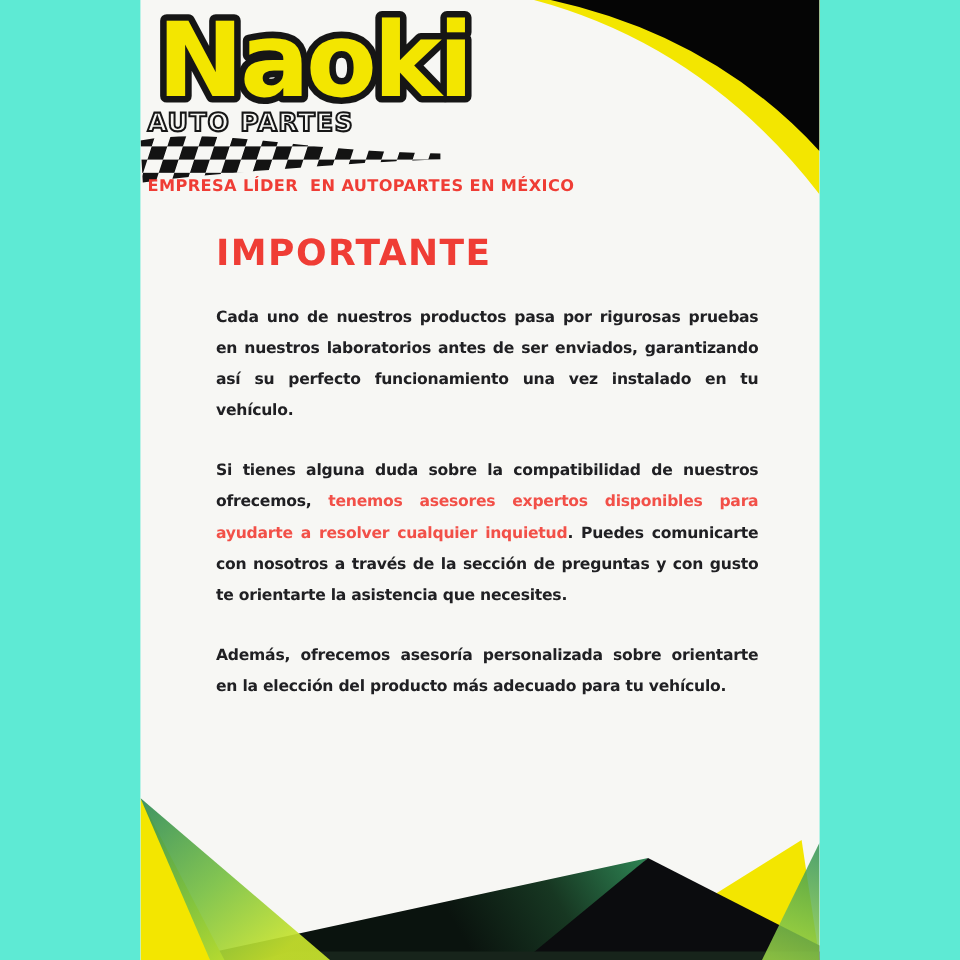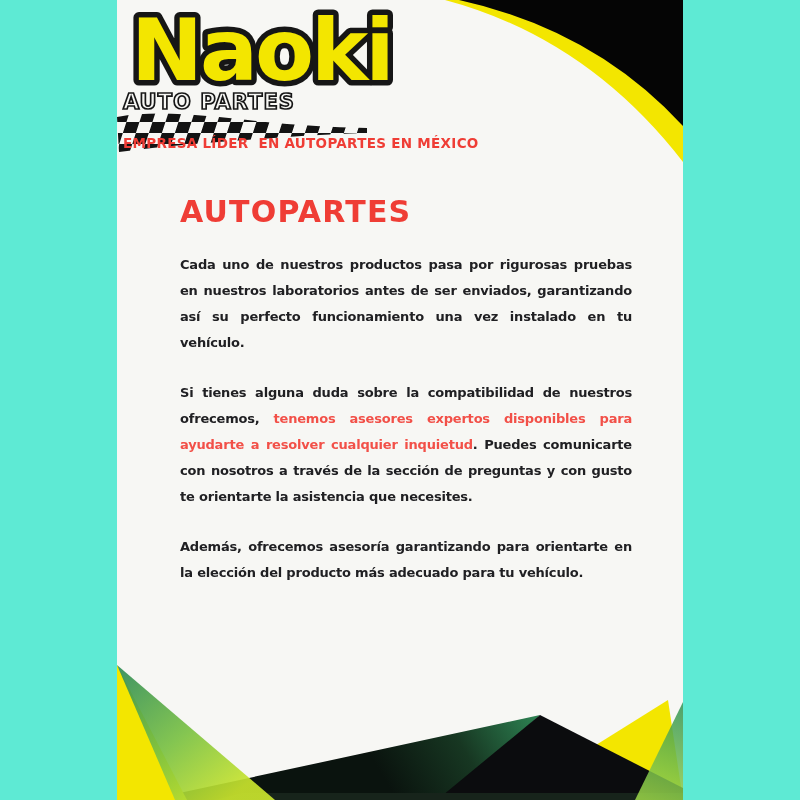"EMPRESA LÍDER EN AUTOPARTES EN" .tagline { top: 135px -> 147px }
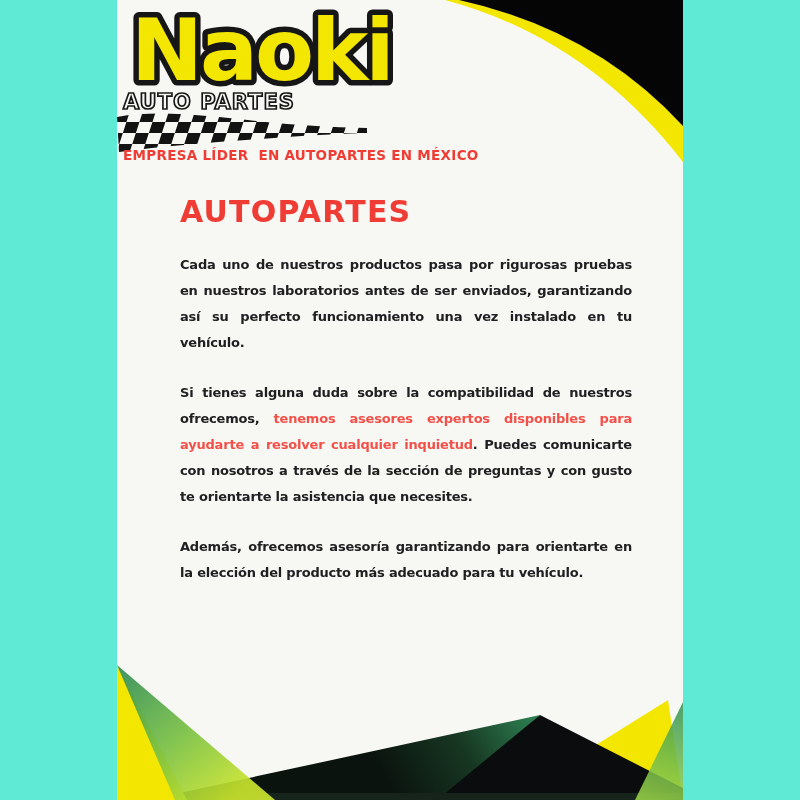"AUTOPARTES" h1 { text: AUTOPARTES -> IMPORTANTE }
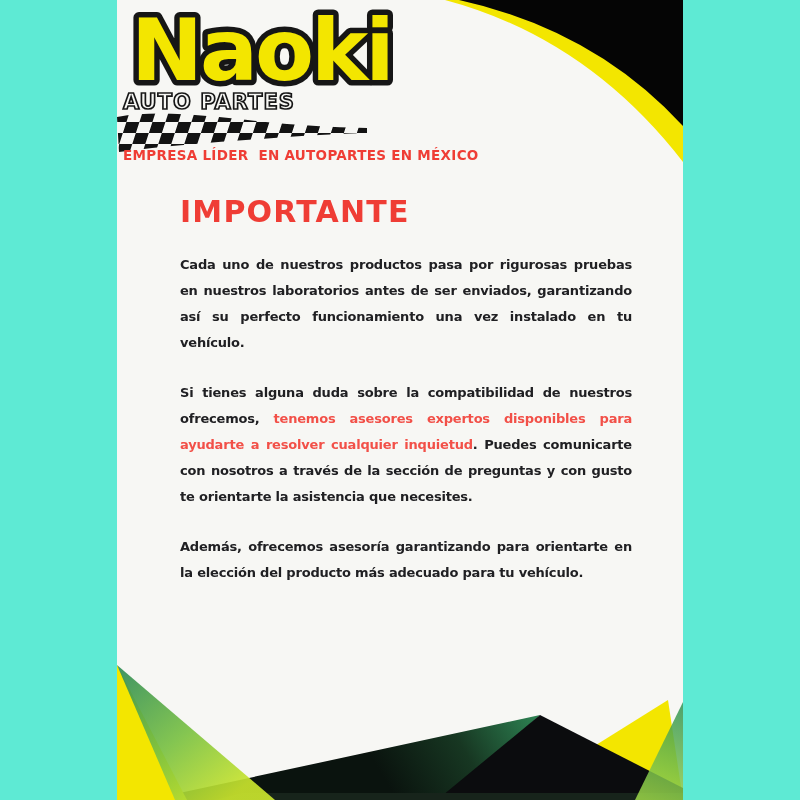"Además, ofrecemos asesoría garantizando" p { text: garantizando para -> personalizada sobre }
